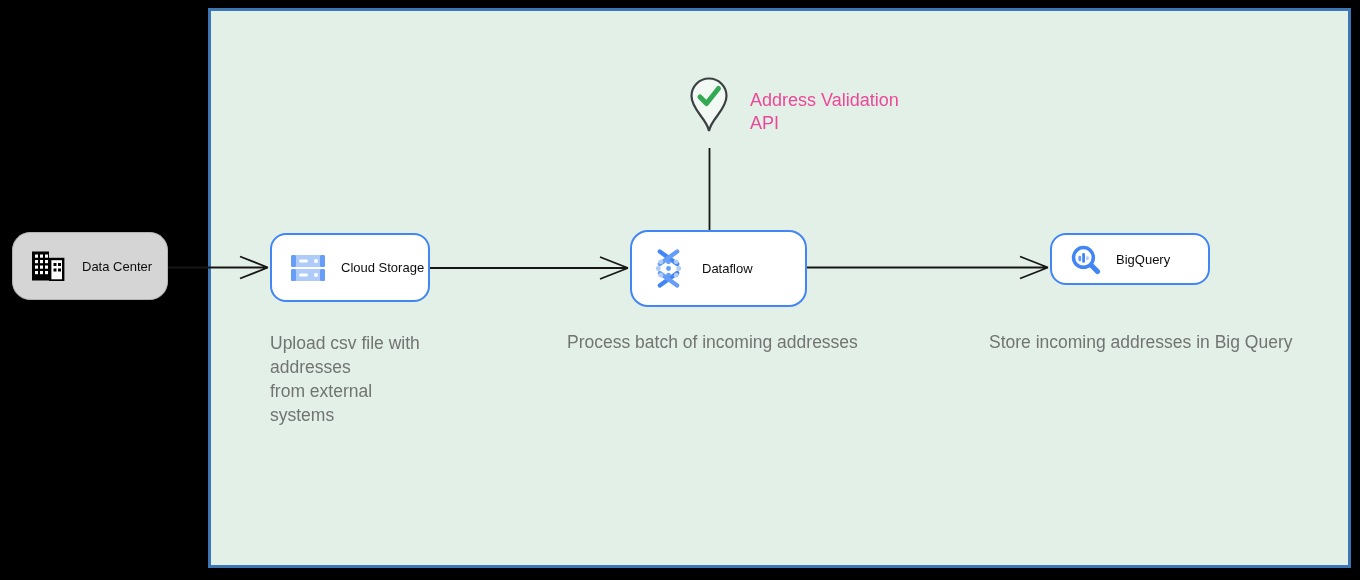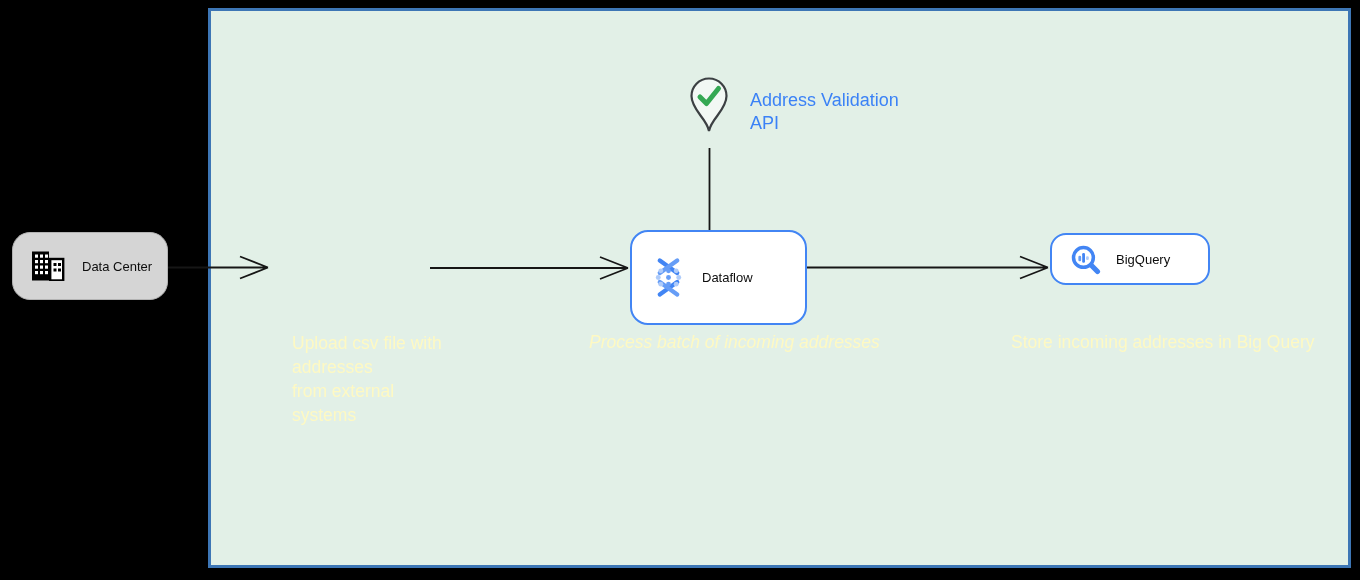"Address Validation" .av-label { color: #3b82f6 -> #ec4899 }
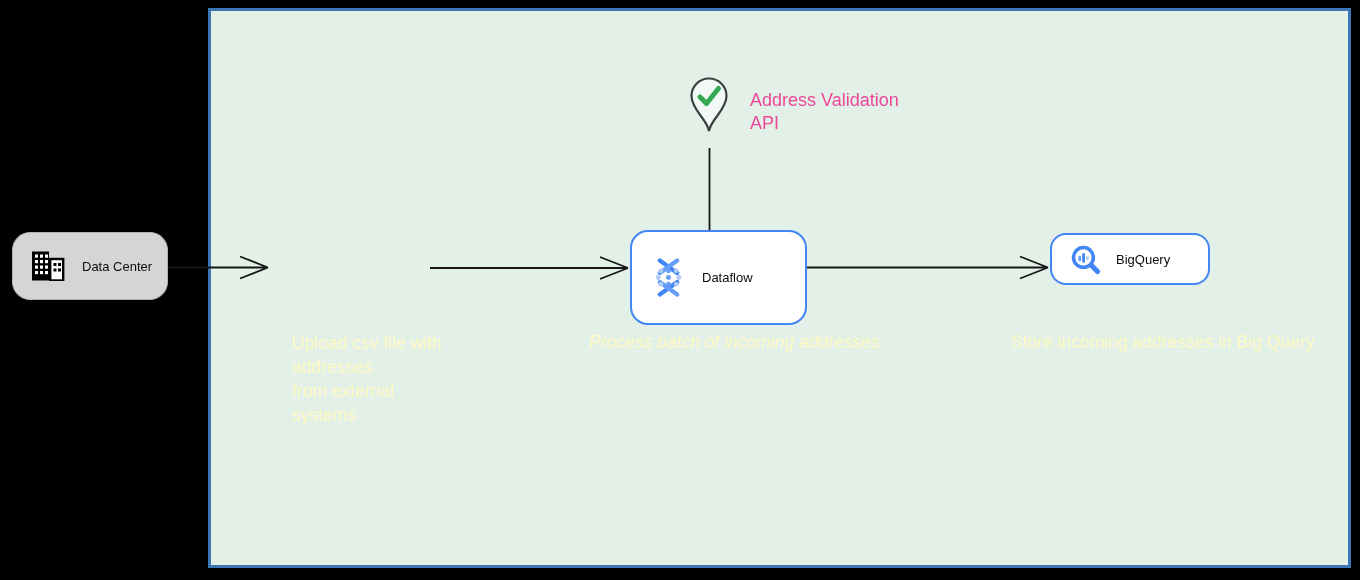"Cloud Storage" div.node { html: none -> <div> <span> <svg> <g> <rect></rect> <rect></rect> <rect></rect> <rect></rect> <circle></circle> </g> <g> <rect></rect> <rect></rect> <rect></rect> <rect></rect> <circle></circle> </g> </svg> </span> <span>Cloud Storage</span> </div> }
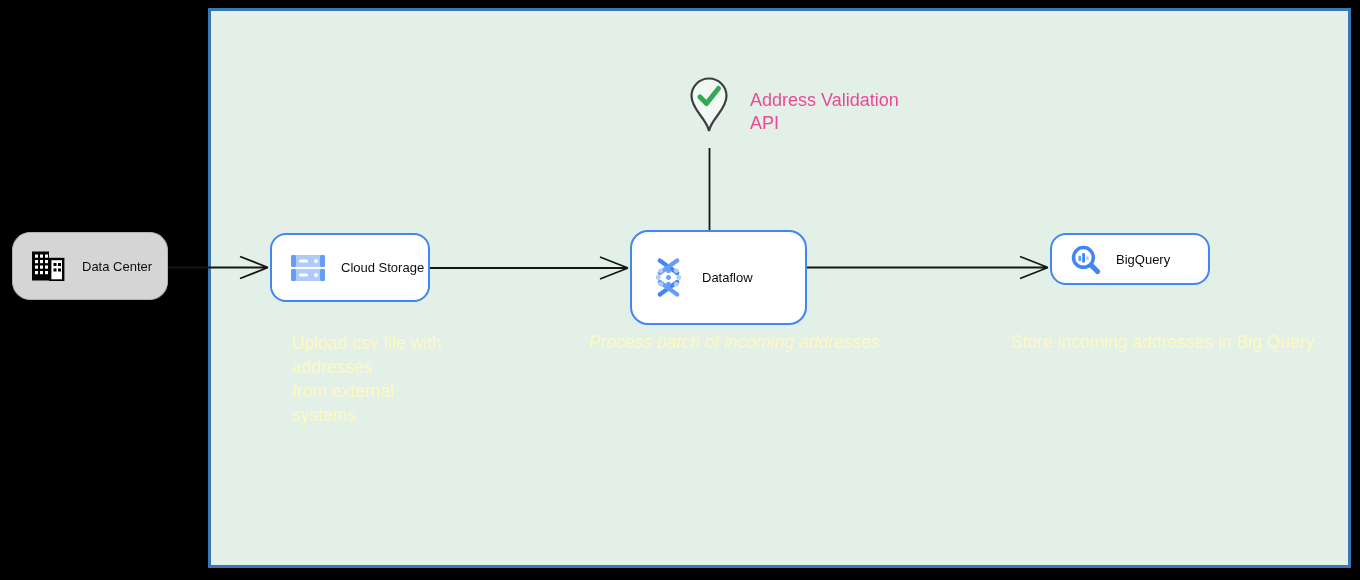"Dataflow" .node-dataflow { height: 95px -> 77px }
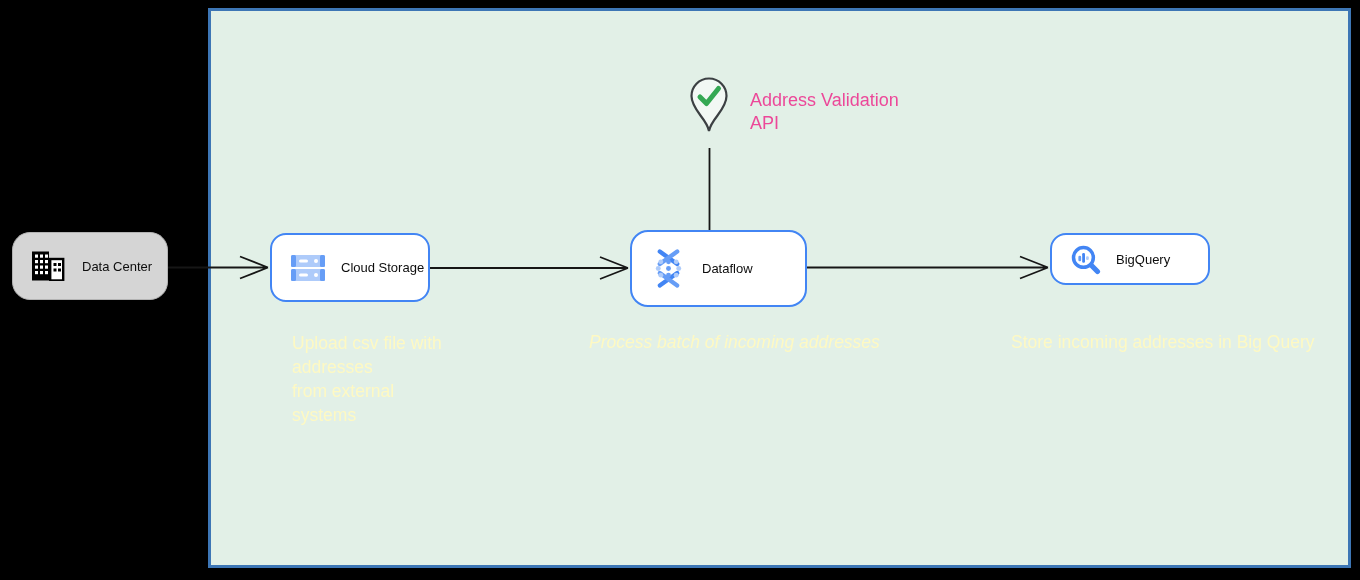"Upload csv file with" .caption { color: #fef9c3 -> #737373; margin-left: 22px -> none }
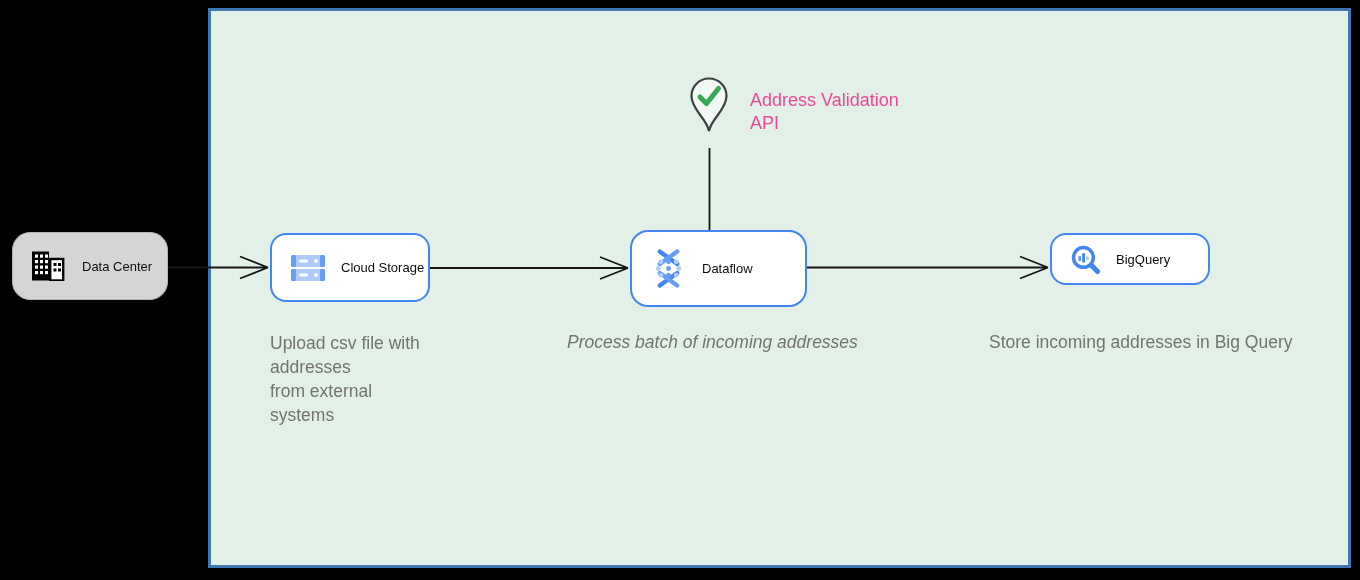"Process batch of incoming addresses" .caption-process { font-style: italic -> none }
